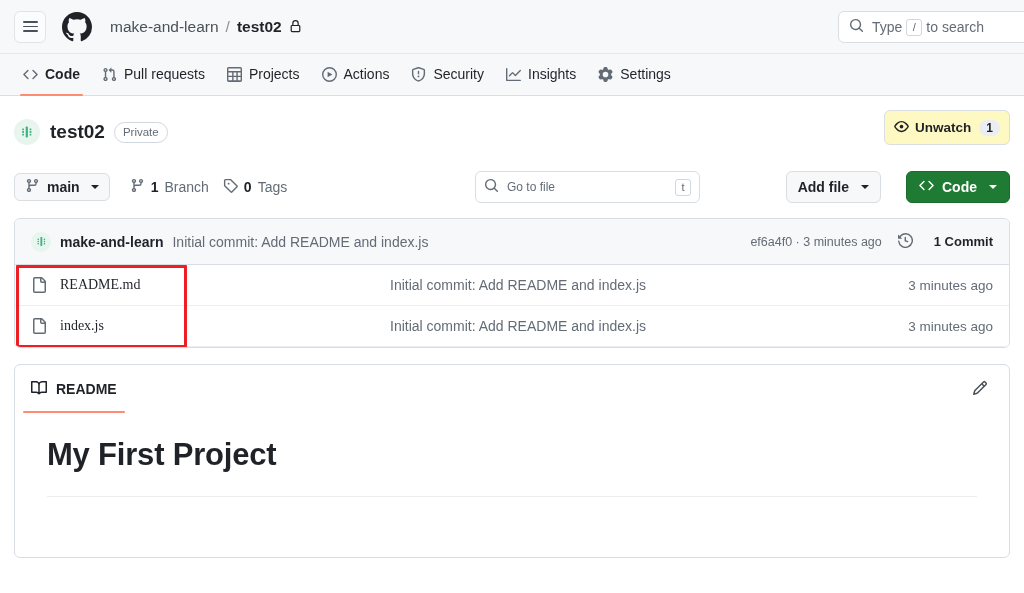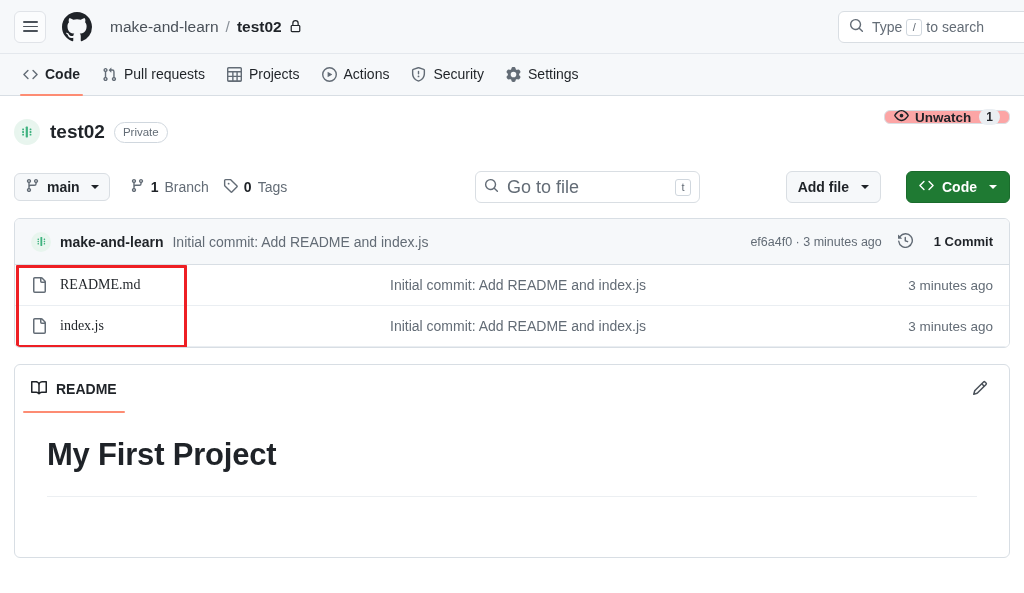"Insights" div.navitem { html: none -> <div> <span> <svg> <path></path> </svg> </span> <span>Insights</span> </div> }
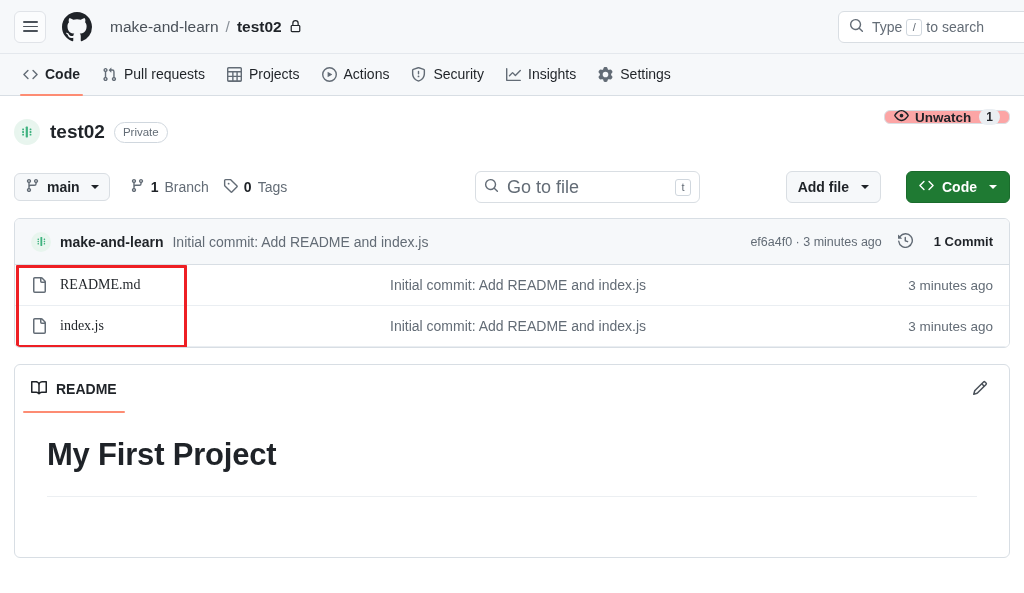"Unwatch" .watch-btn { background: #fca5a5 -> #fef9c3; height: 14px -> 35px }
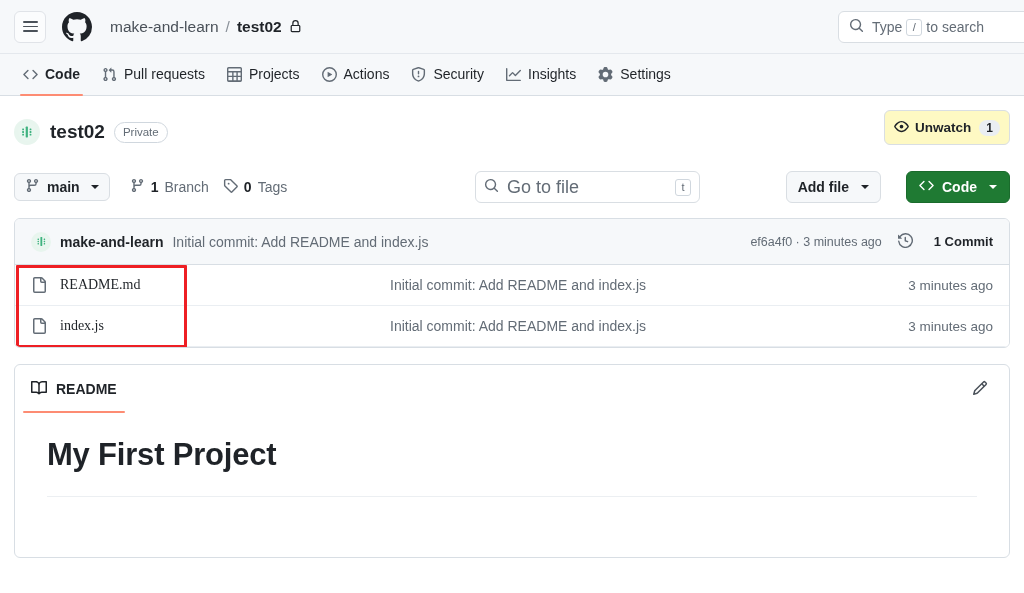"Go to file" .gotofile .ph { font-size: 18px -> 12px }
